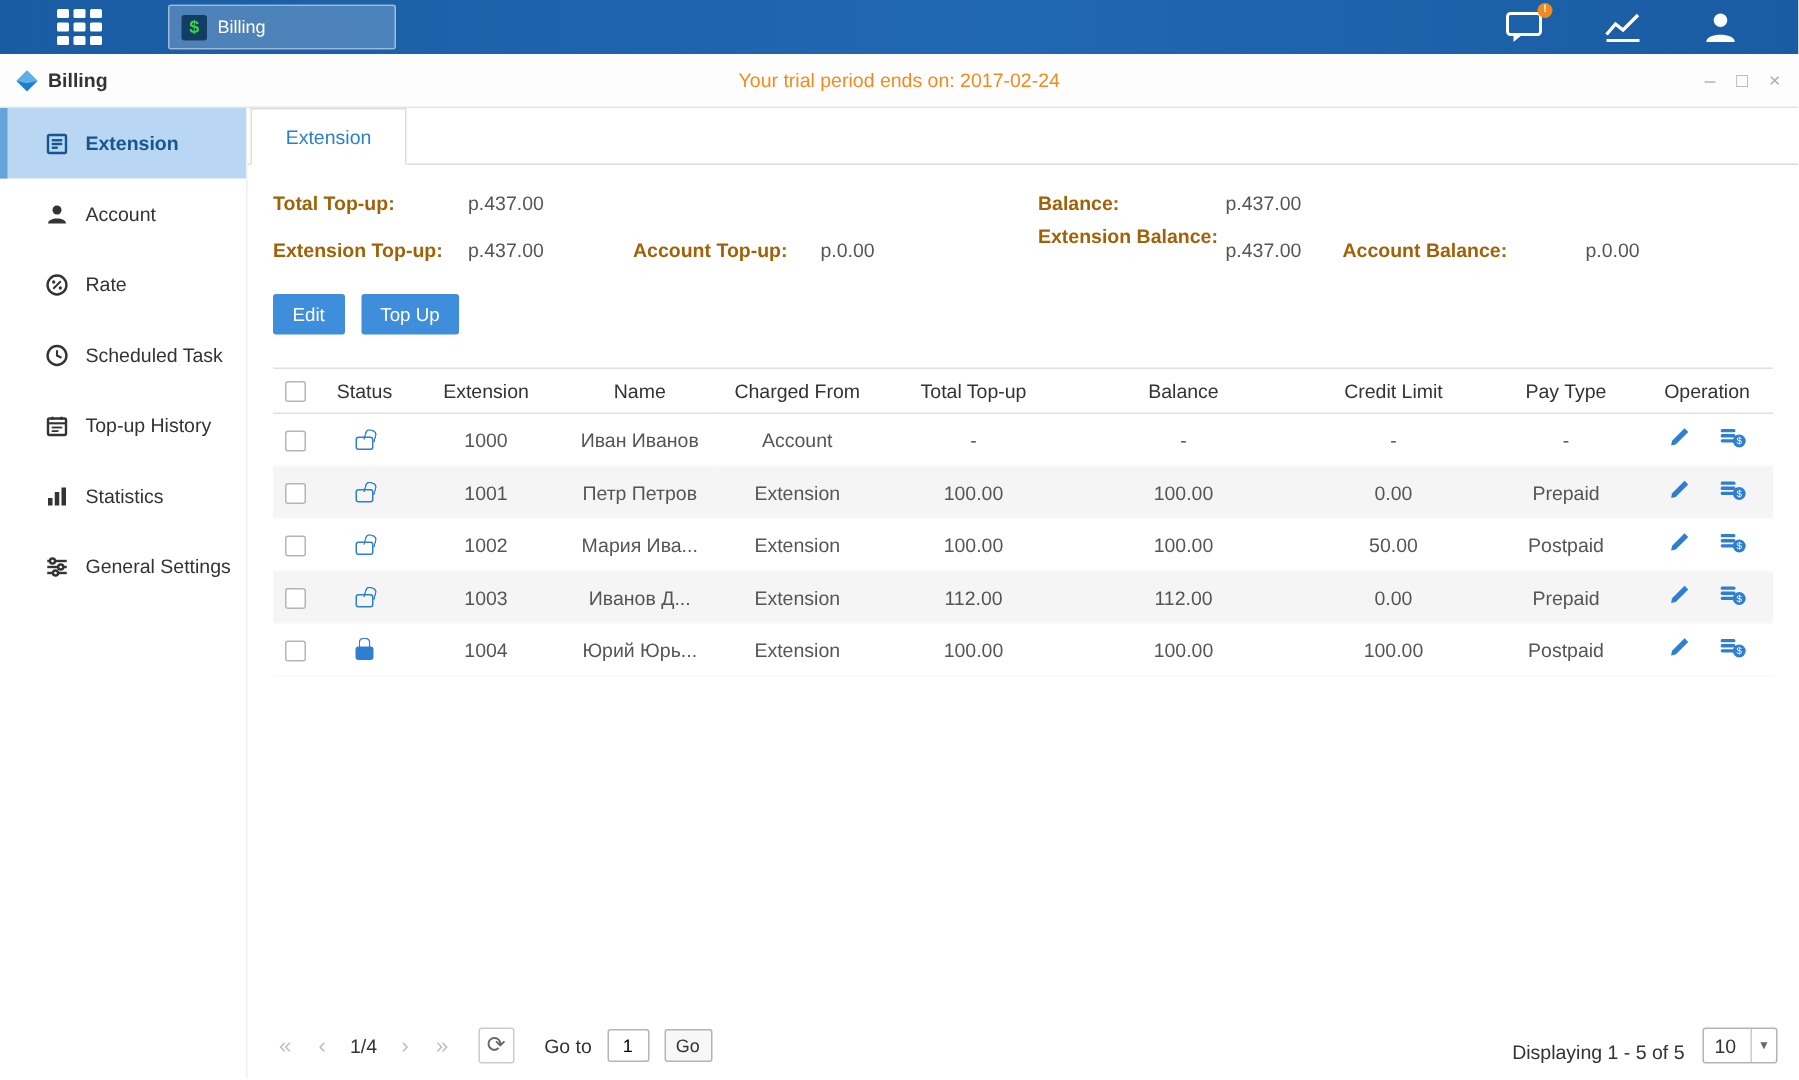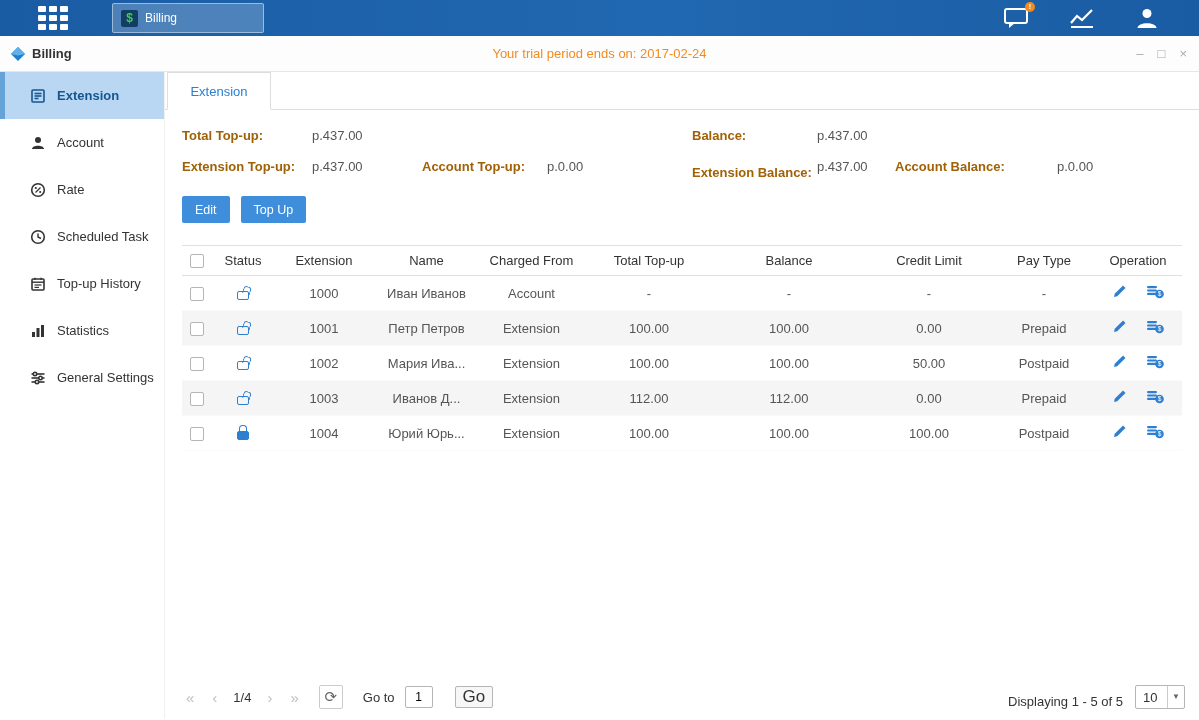"Extension Balance:" span.lab { top: 37px -> 22px }
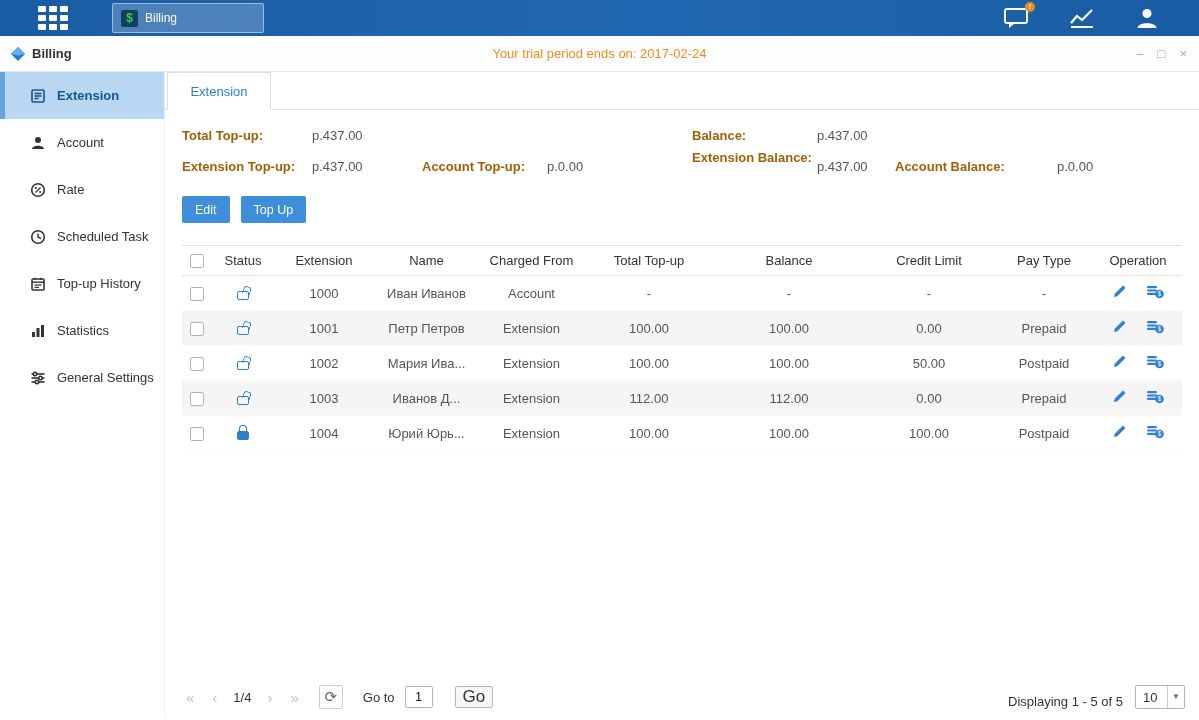"Go" .go-btn { font-size: 17px -> 12px; margin-left: 12px -> none }
